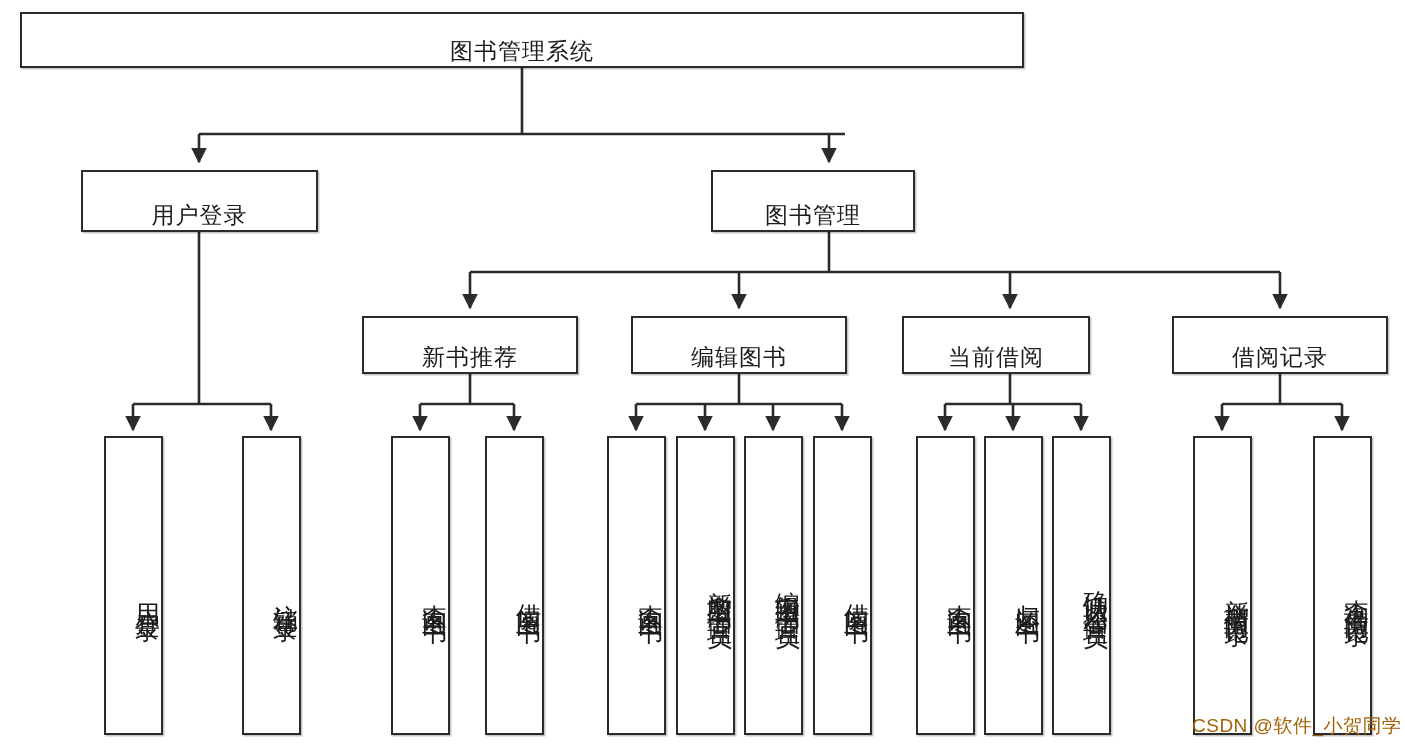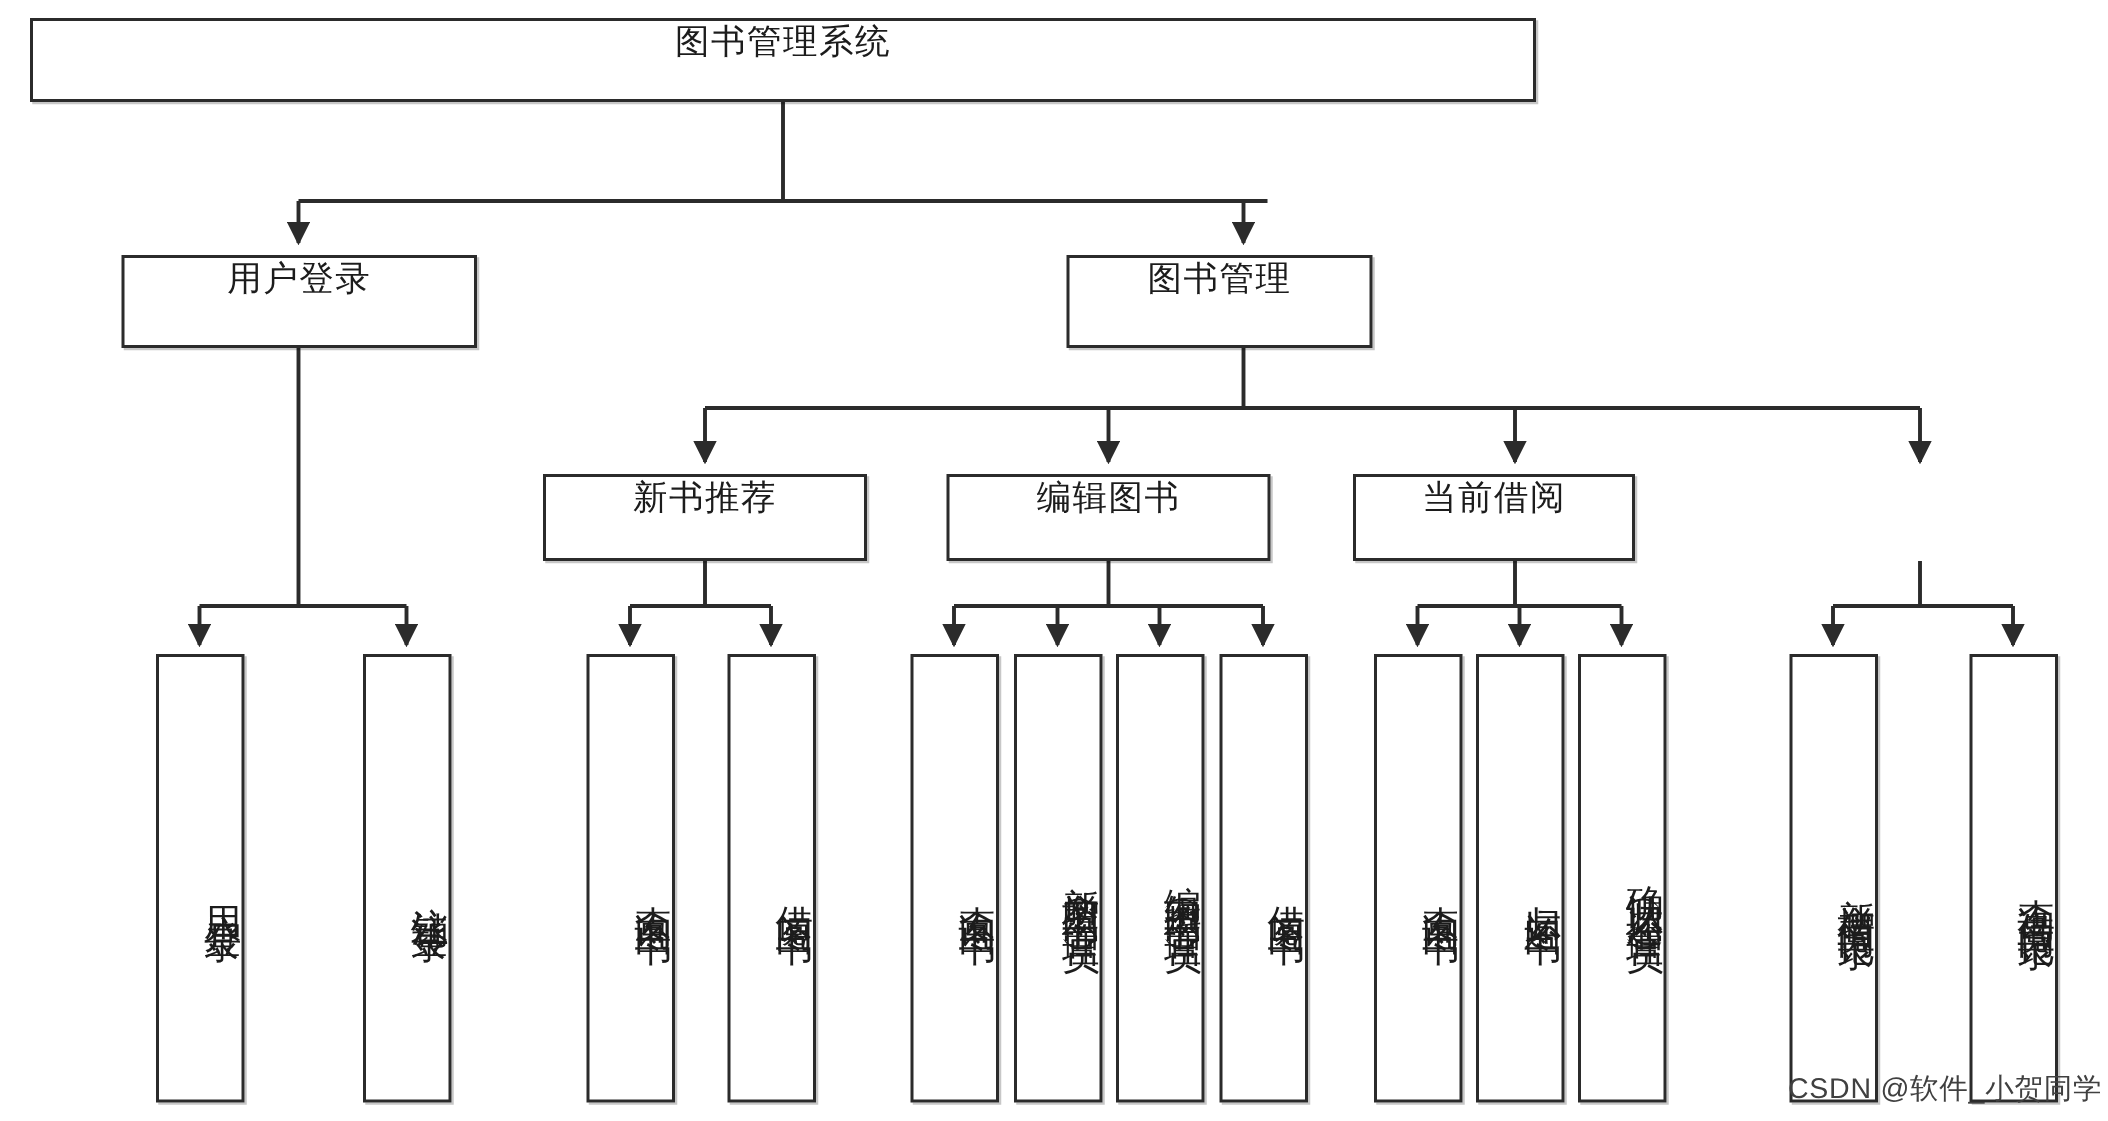"图书管理系统" .node { align-items: flex-start -> flex-end }
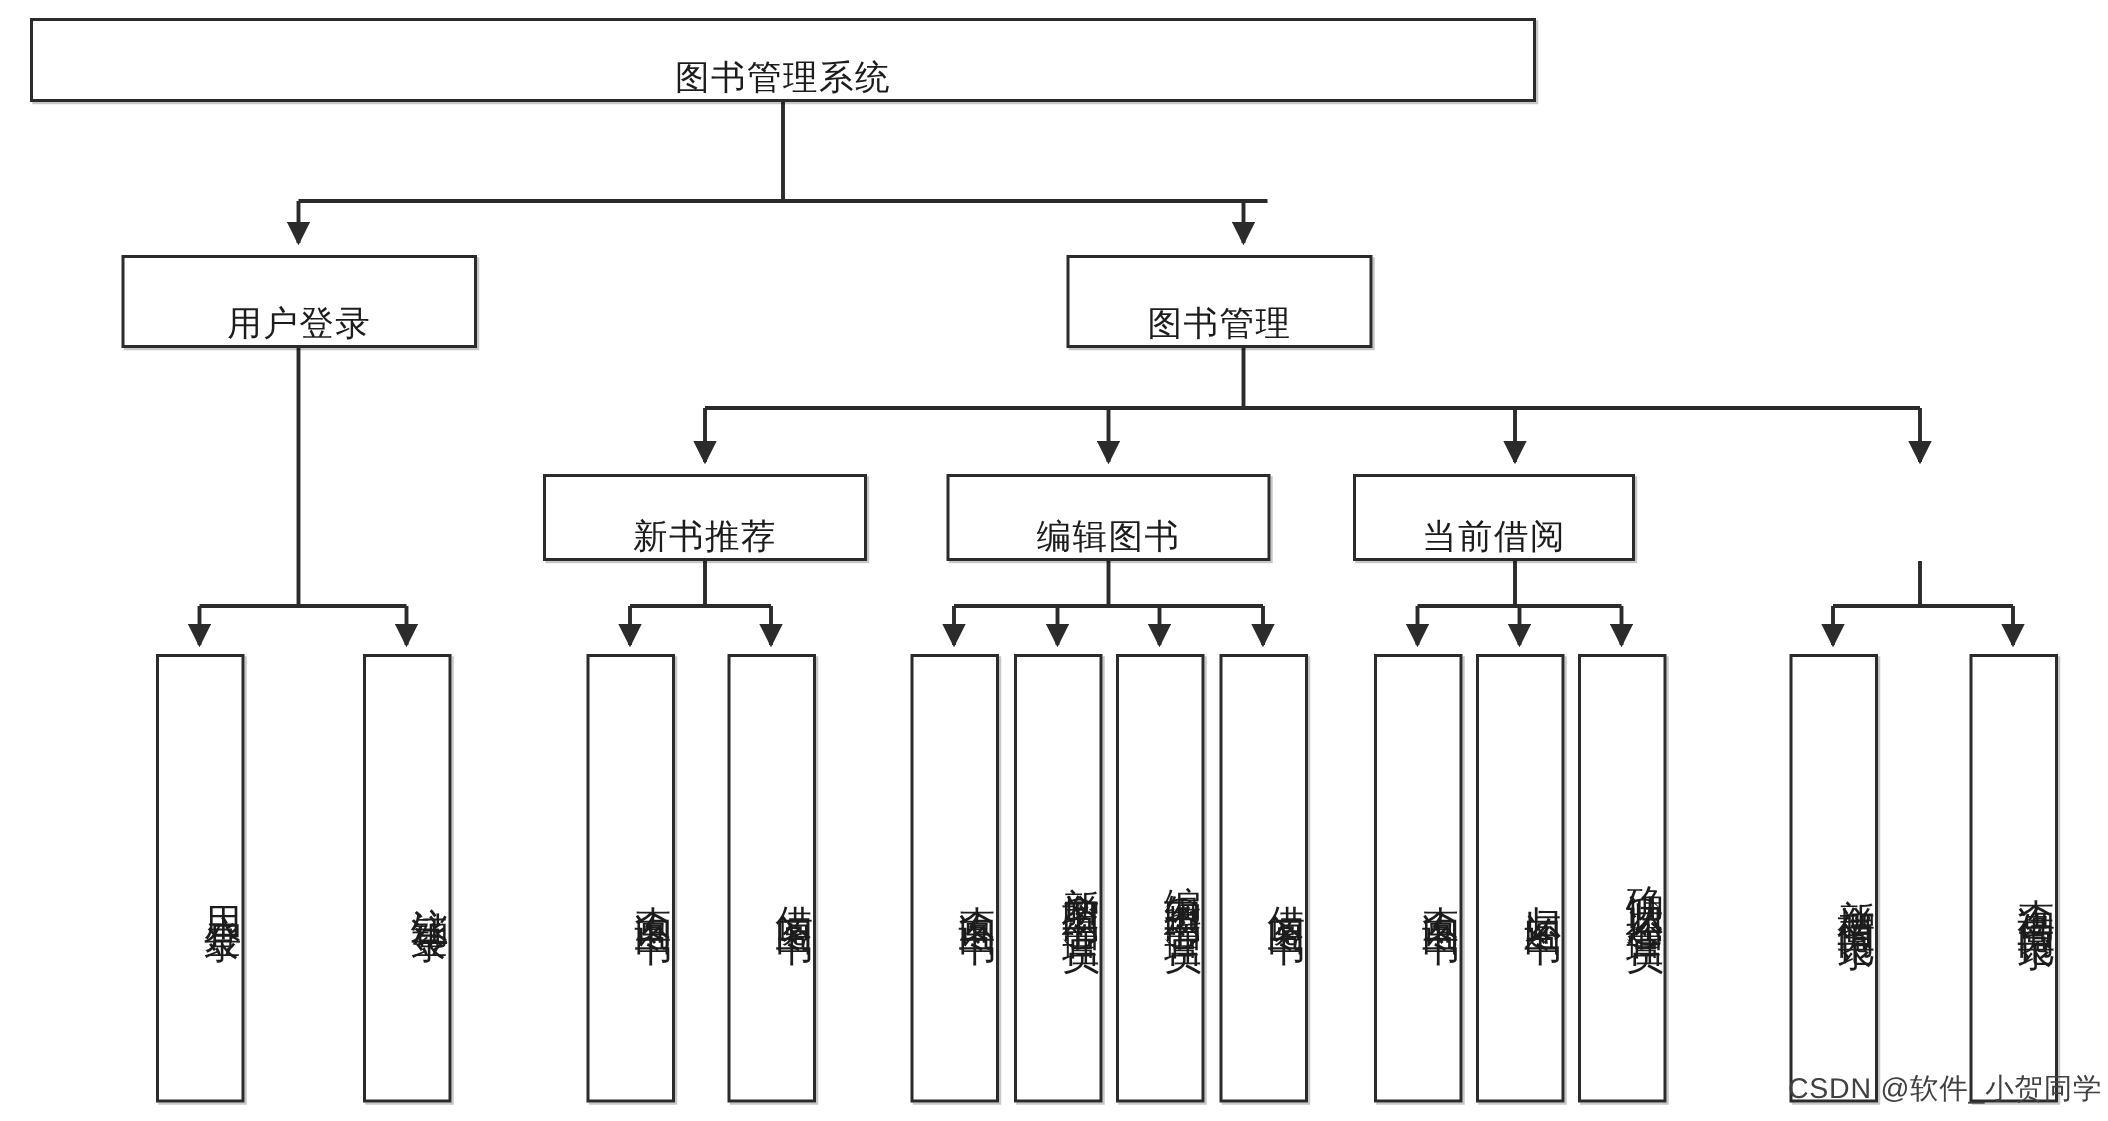"借阅记录" div.node { html: none -> <div> <span>借阅记录</span> </div> }
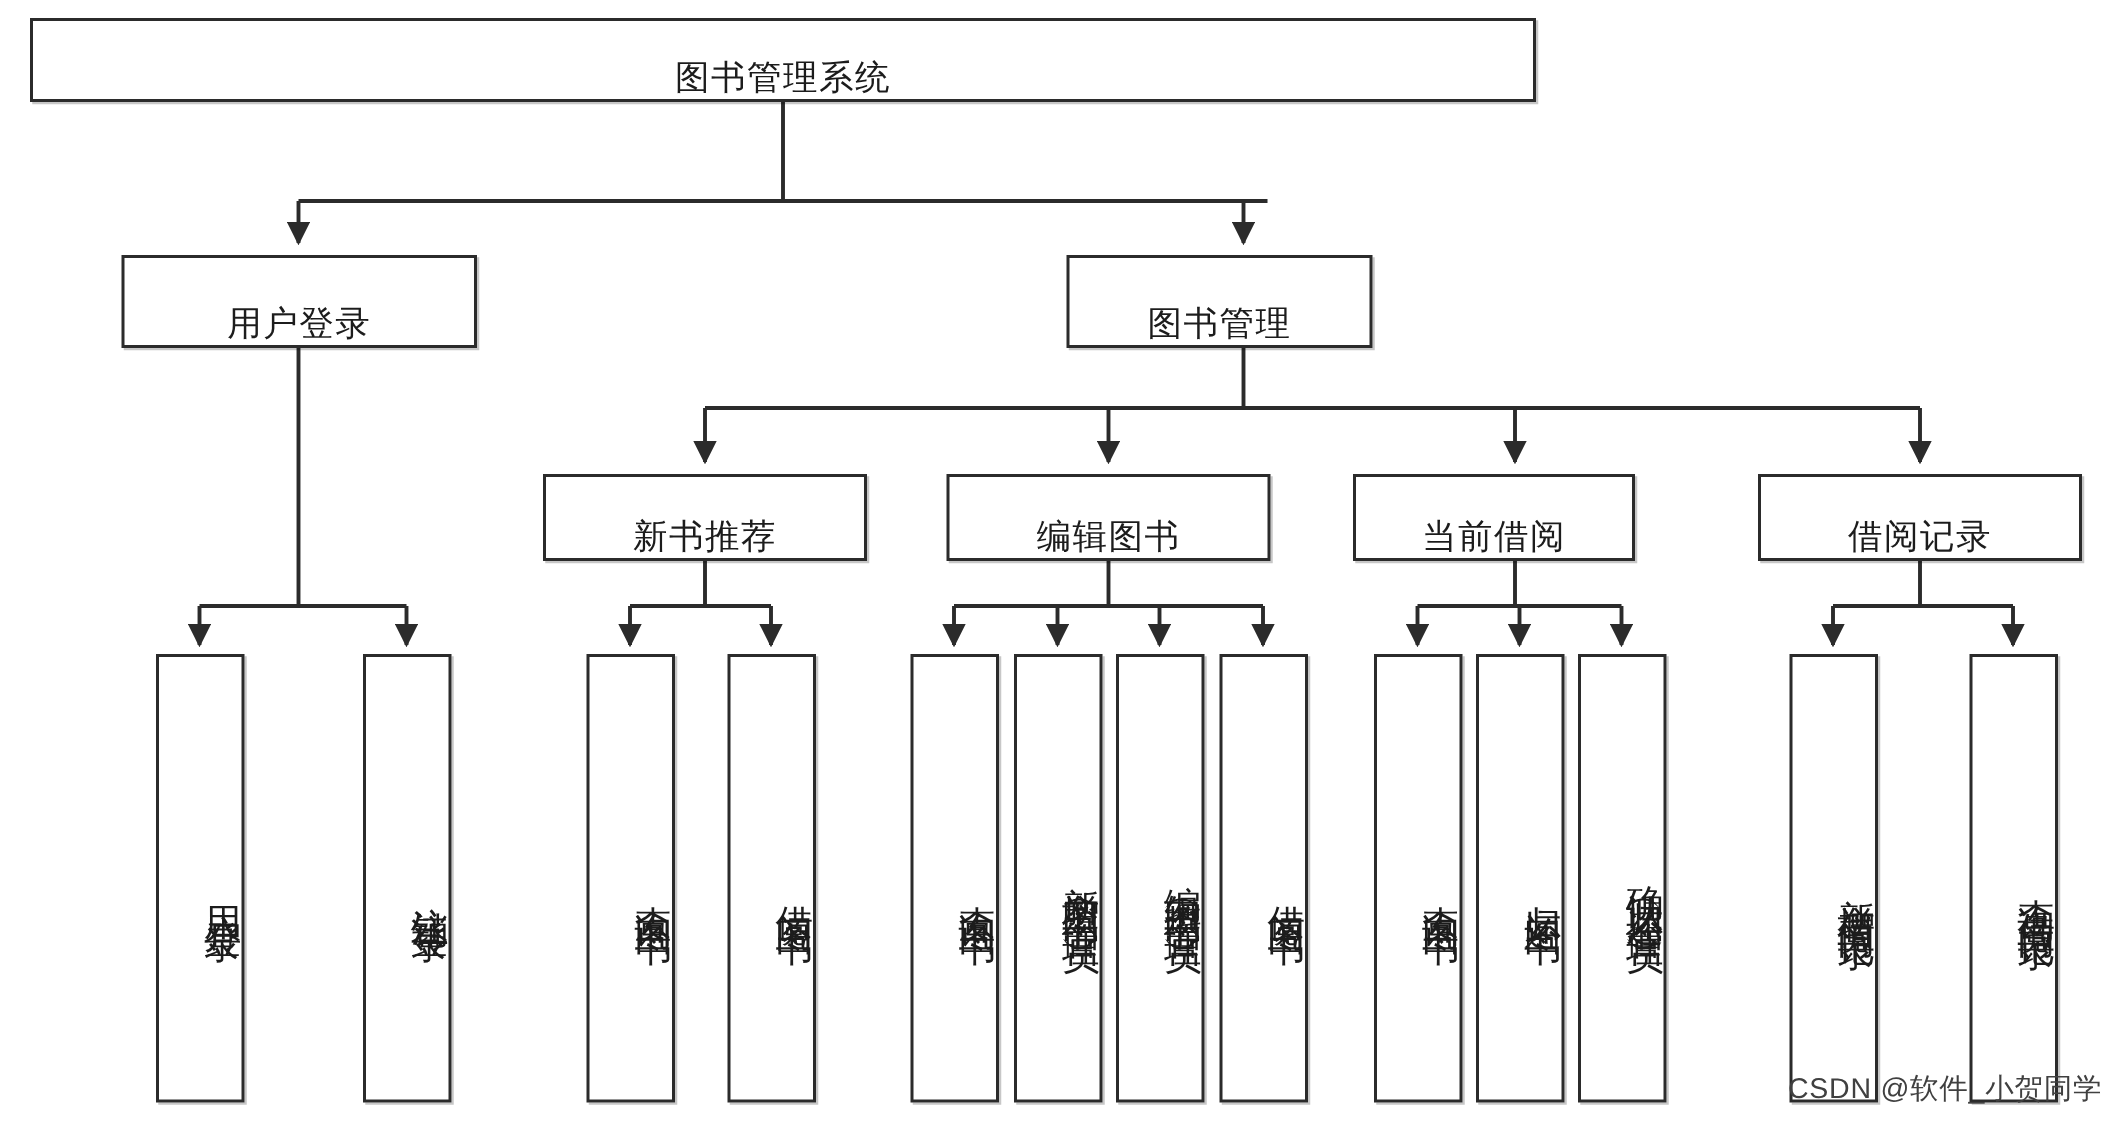"CSDN @软件_小贺同学" .watermark { color: #404040 -> #a16207 }
